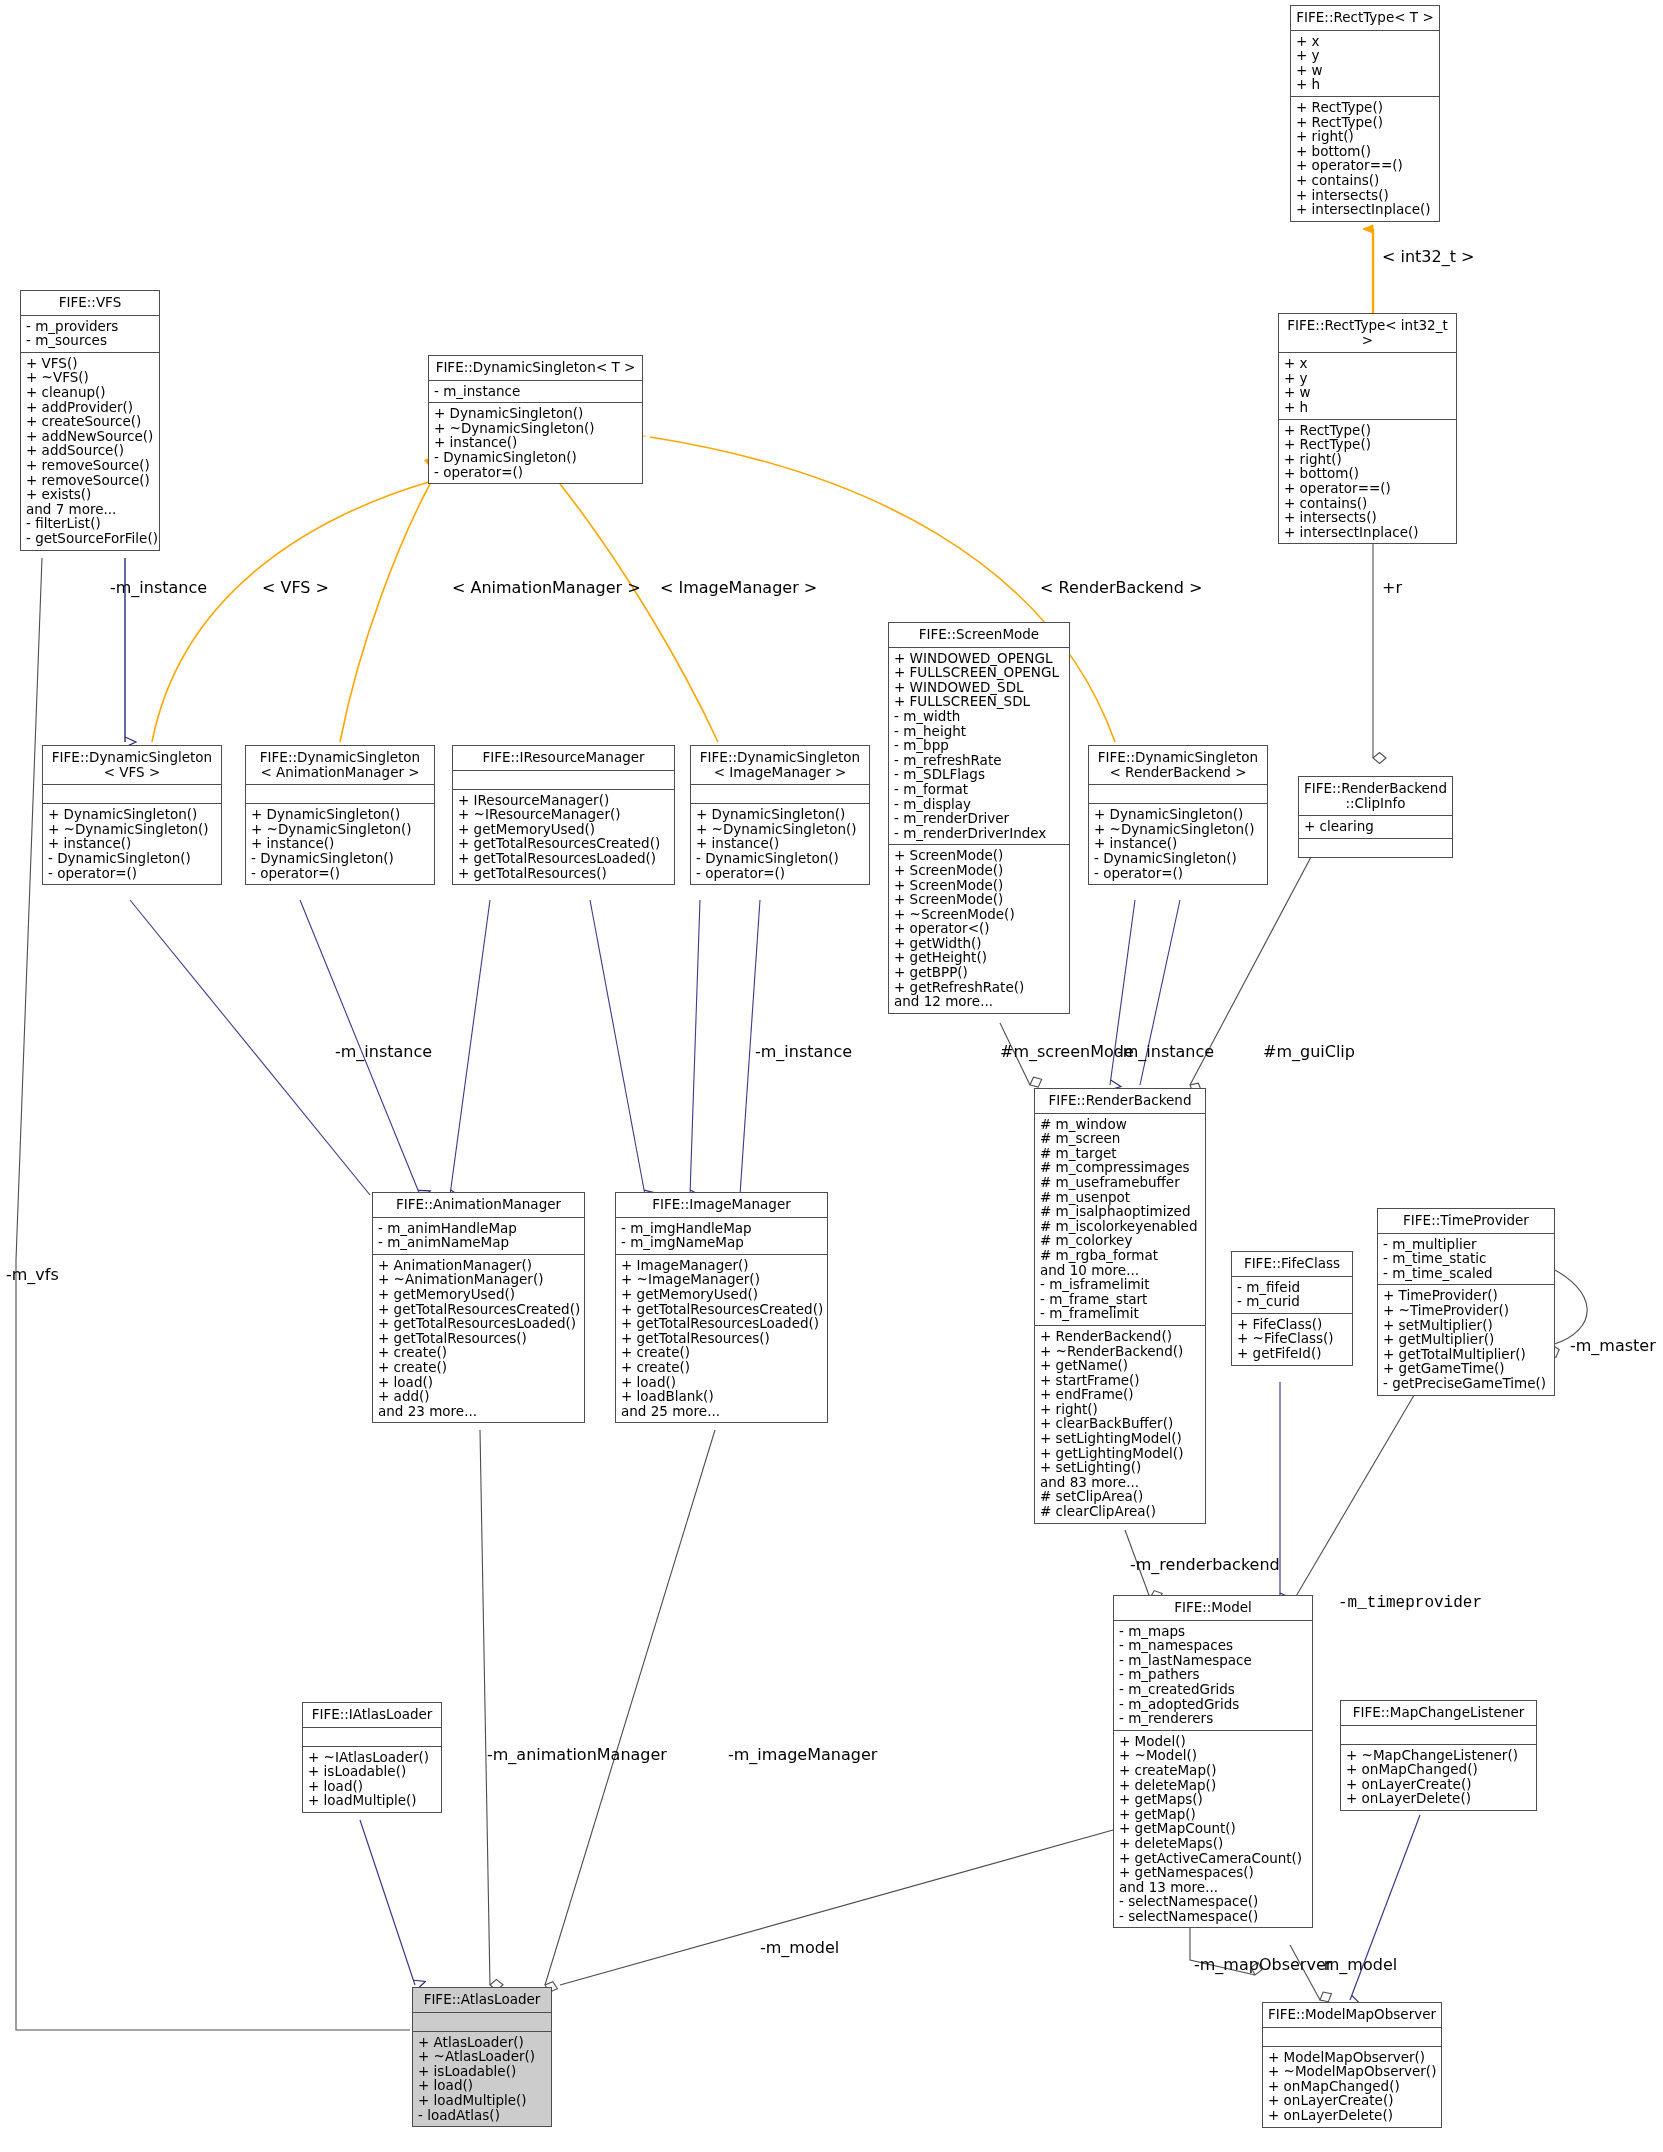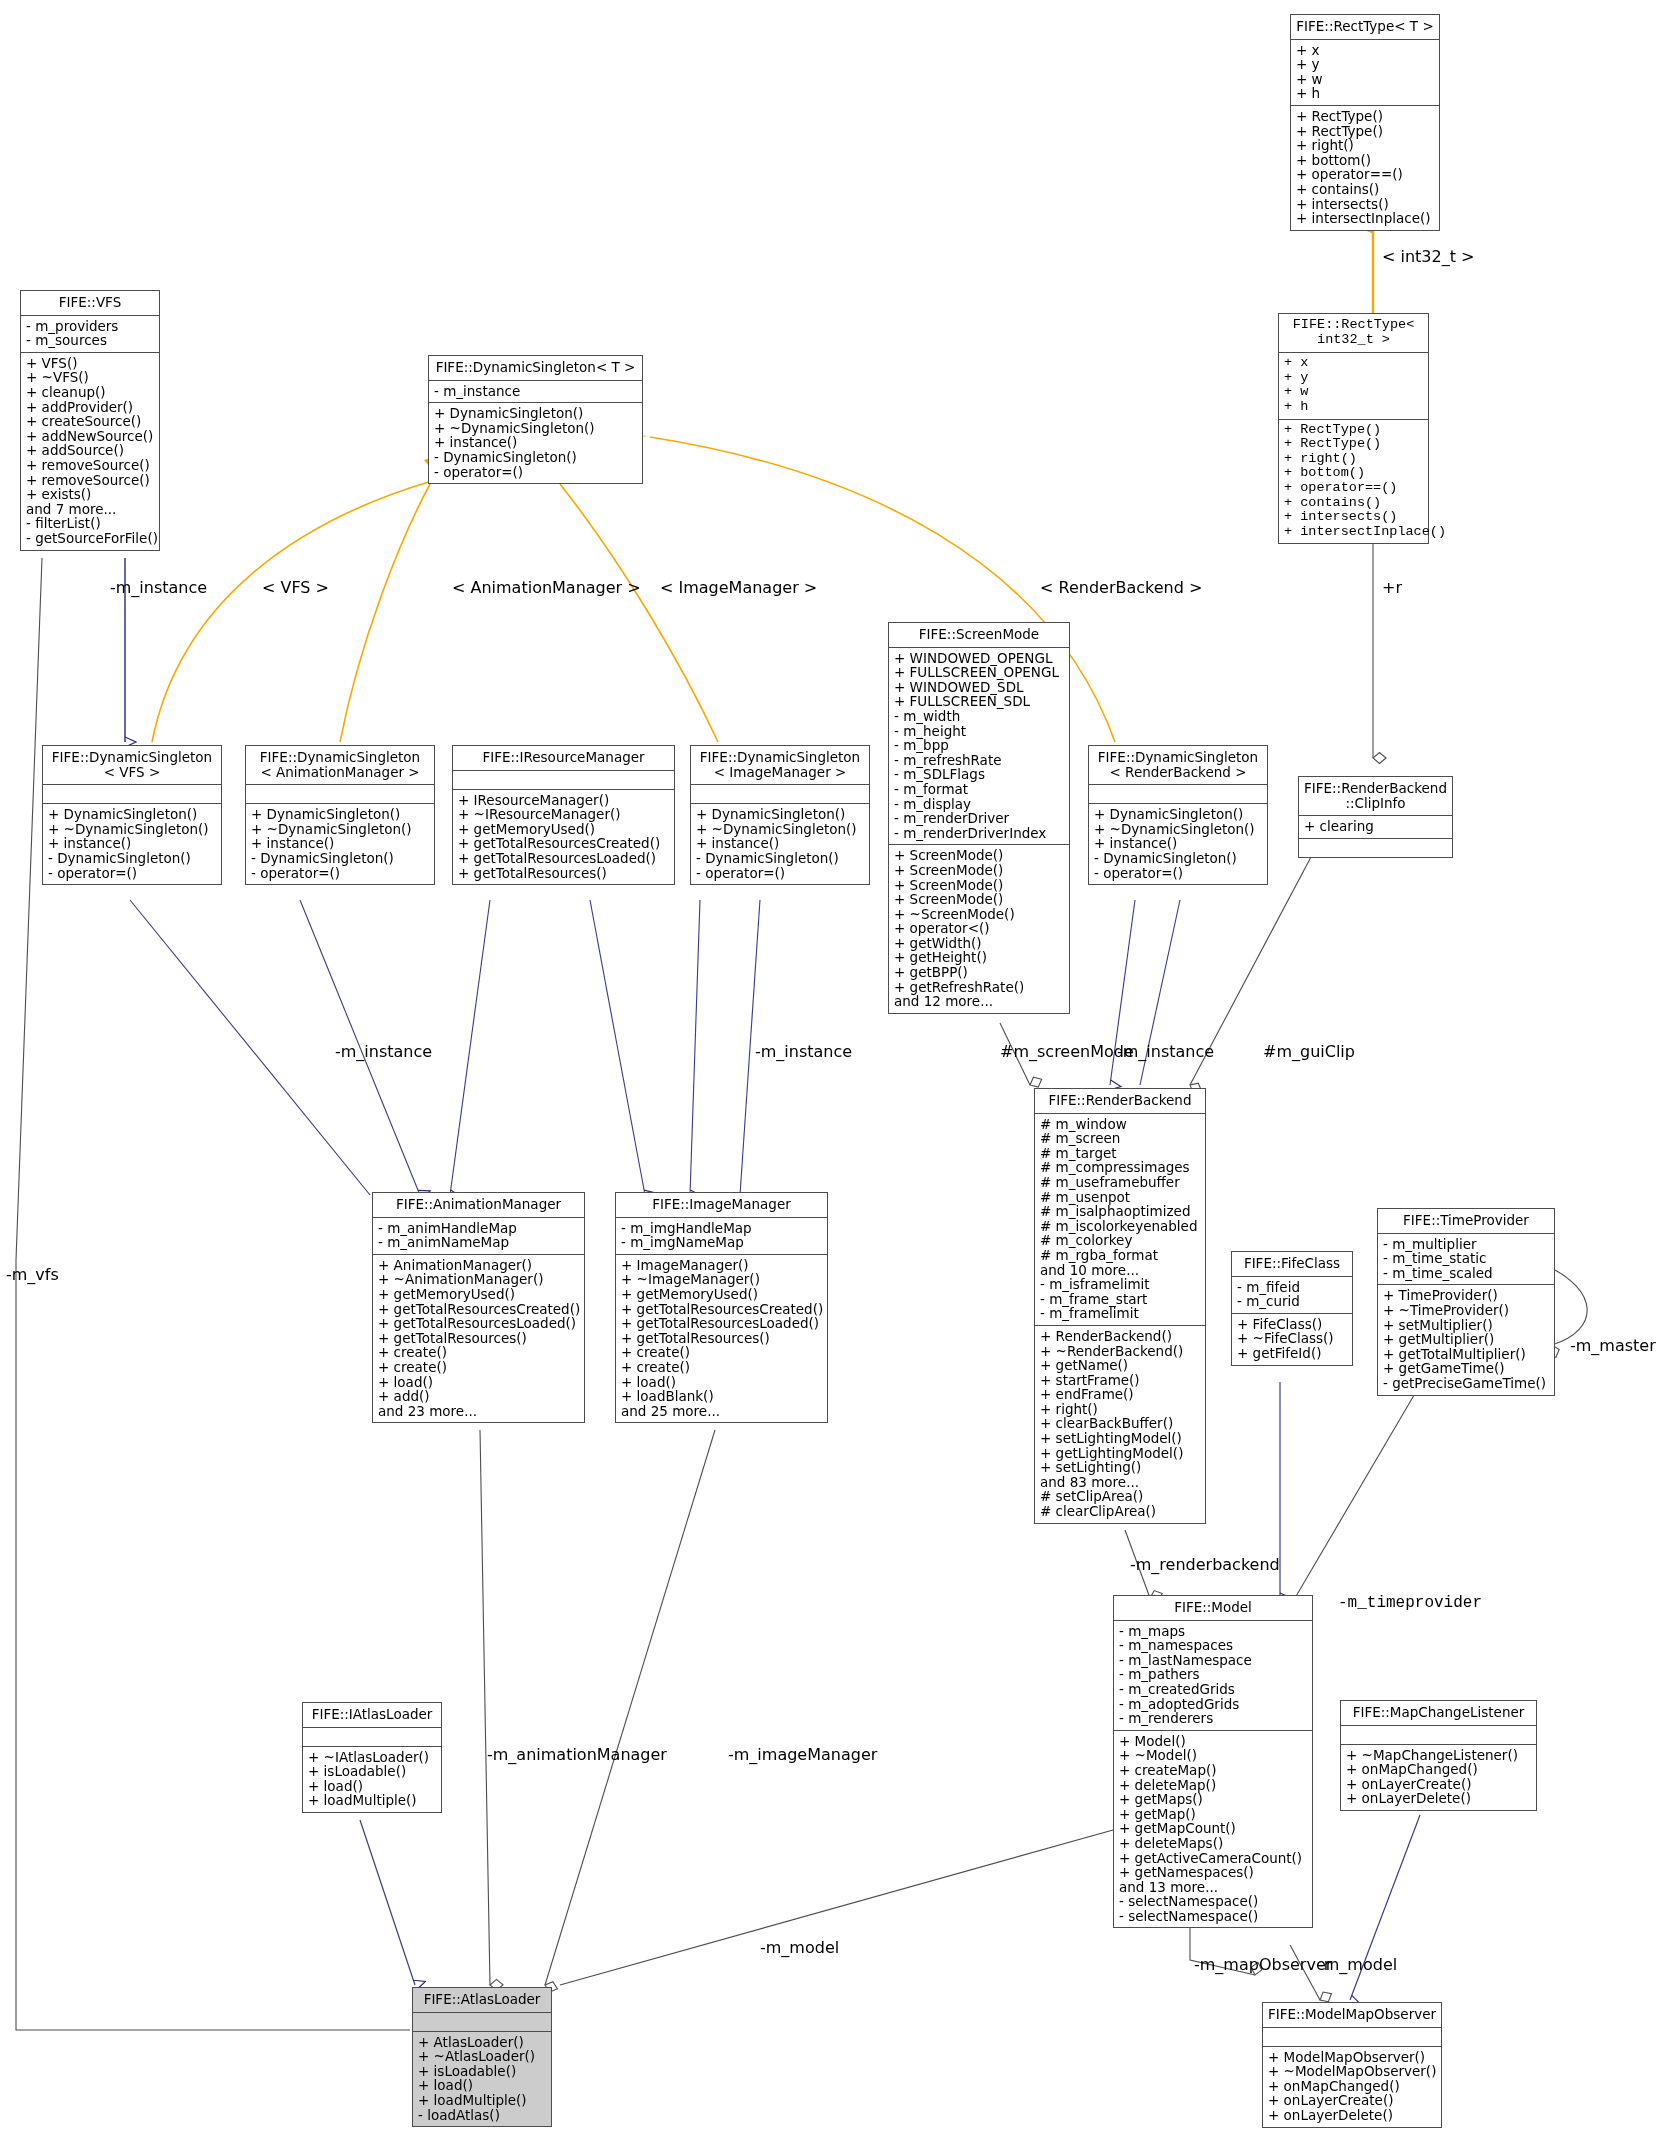"FIFE::RectType< T >" div.node { top: 14px -> 5px }
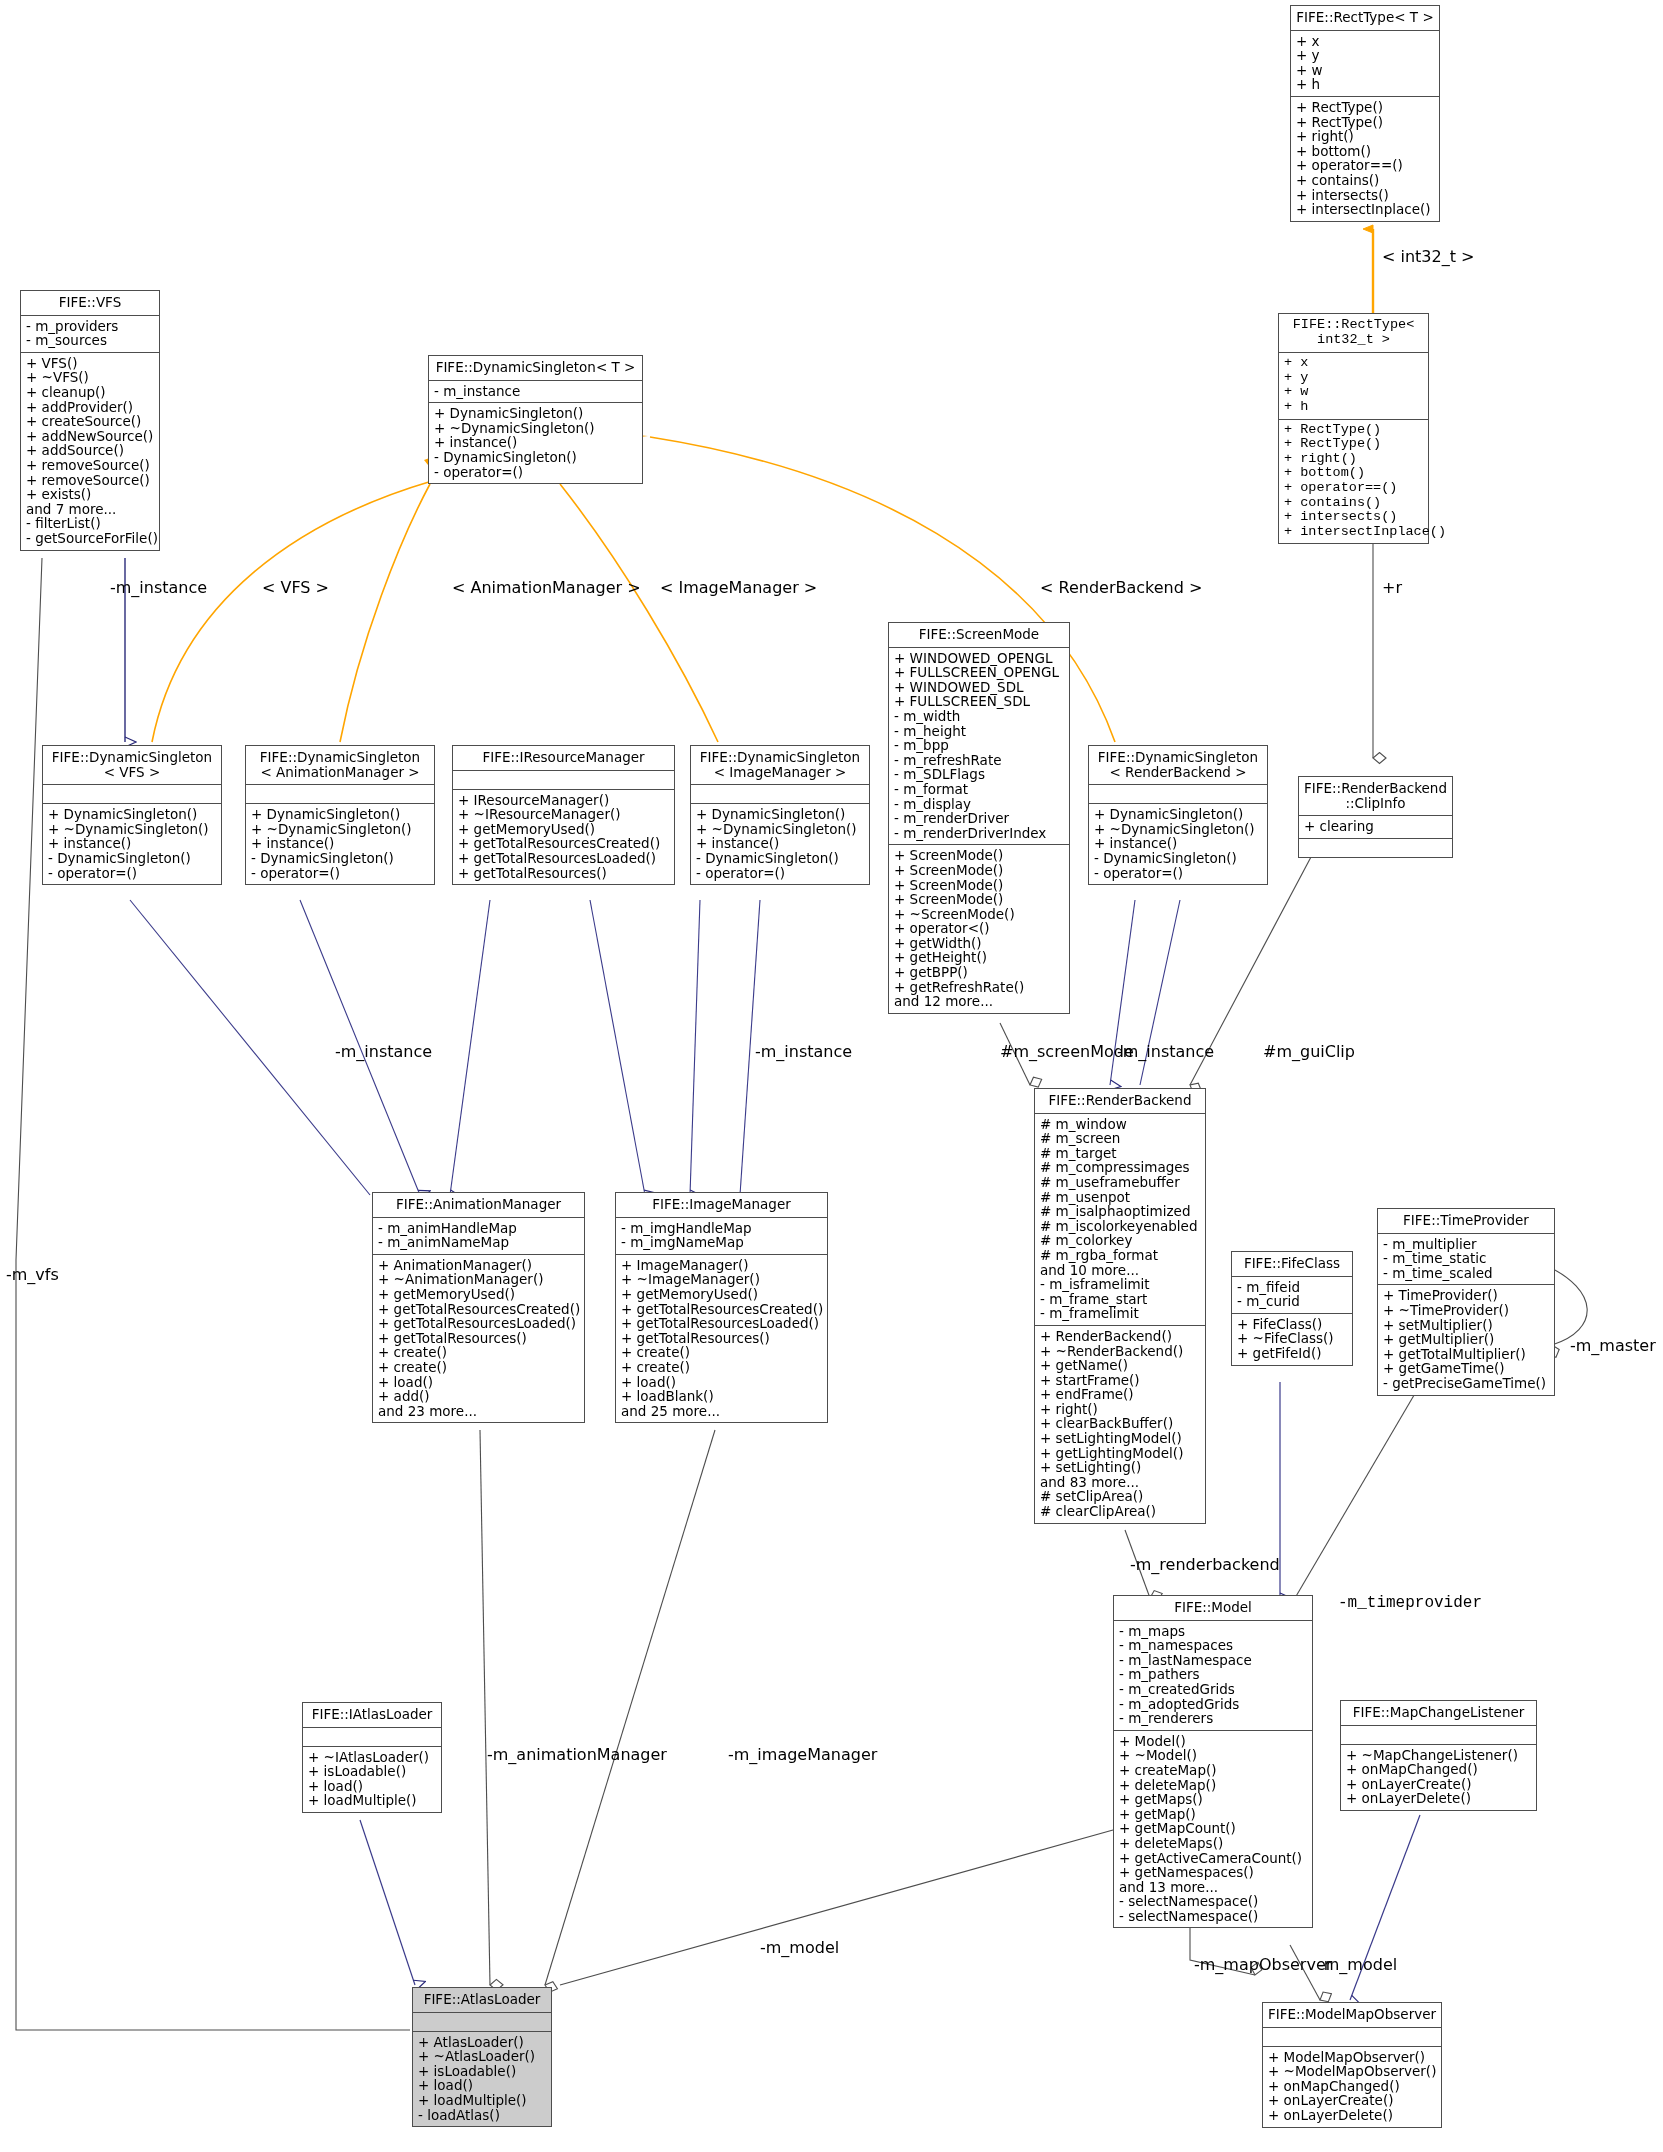"FIFE::RectType< int32_t >" div.node { font-family: Liberation Mono, monospace -> none; width: 151px -> 179px }
